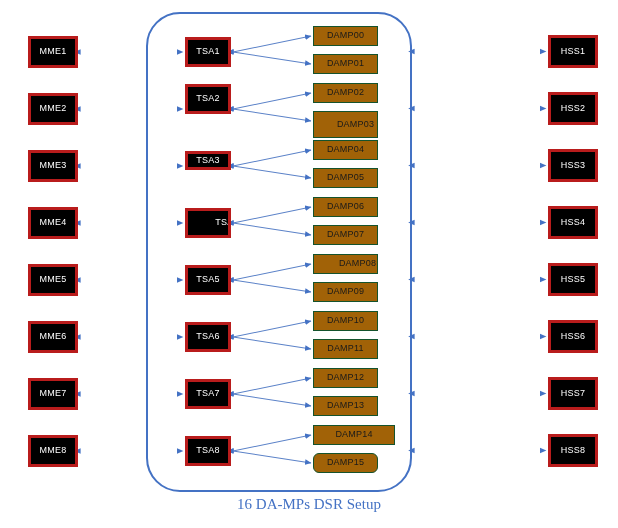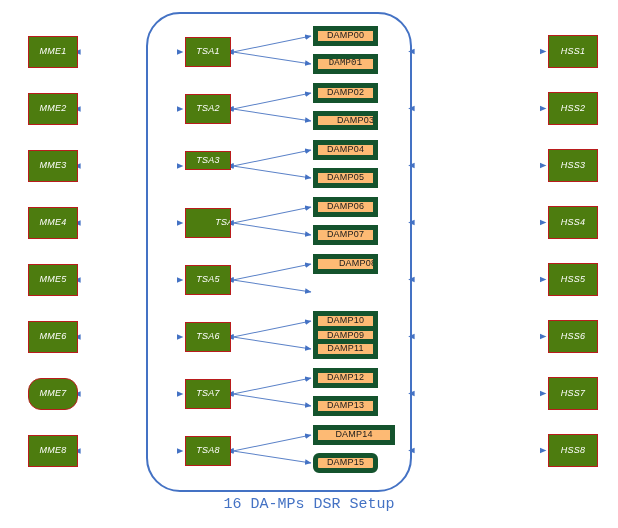"DAMP00" .node-orange { background: #fdba74 -> #a16207; border: 5px solid #14532d -> 1px solid #14532d }
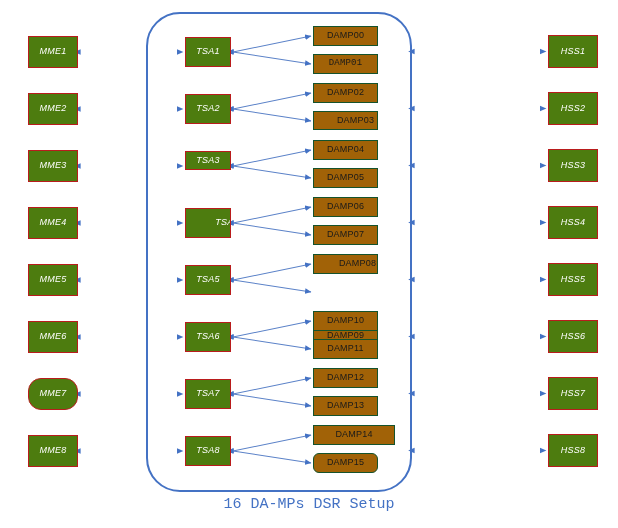"MME1" .node-blue { background: #4d7c0f -> #000000; border: 1px solid #b91c1c -> 3px solid #b91c1c; font-style: italic -> none }
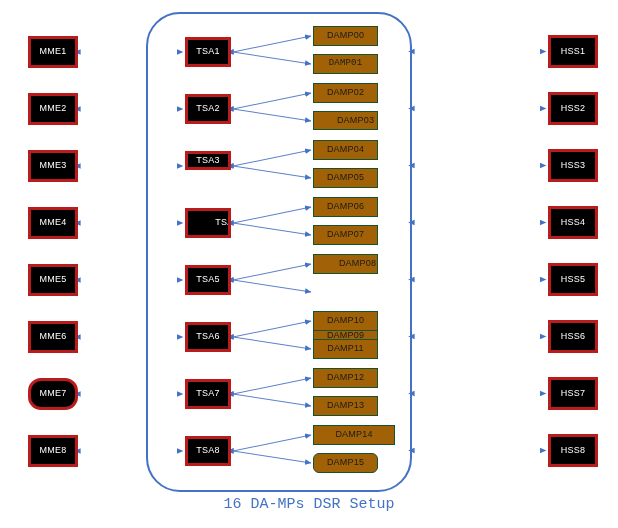"DAMP01" div.node { font-family: Liberation Mono, monospace -> none }
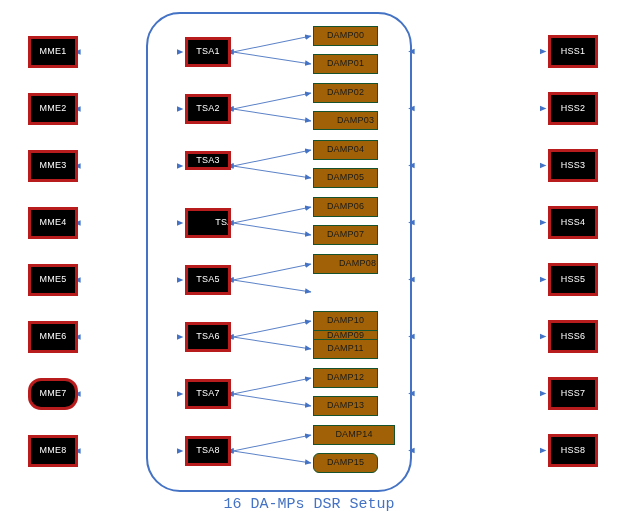"TSA2" div.node { top: 94px -> 84px }
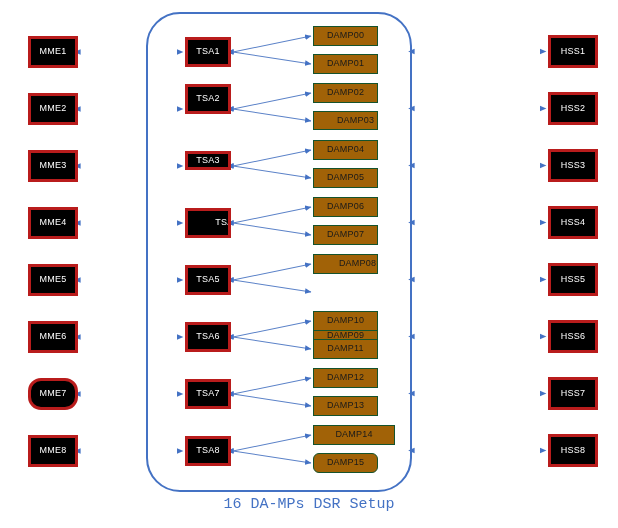"DAMP03" div.node { height: 19px -> 27px }
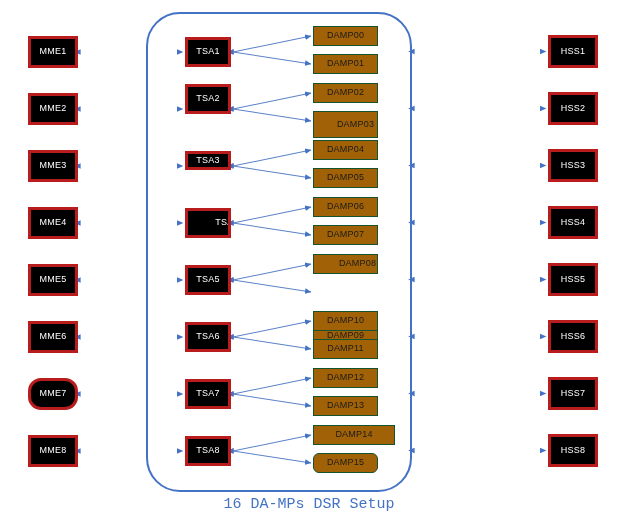"DAMP09" div.node { margin-top: 44px -> none }
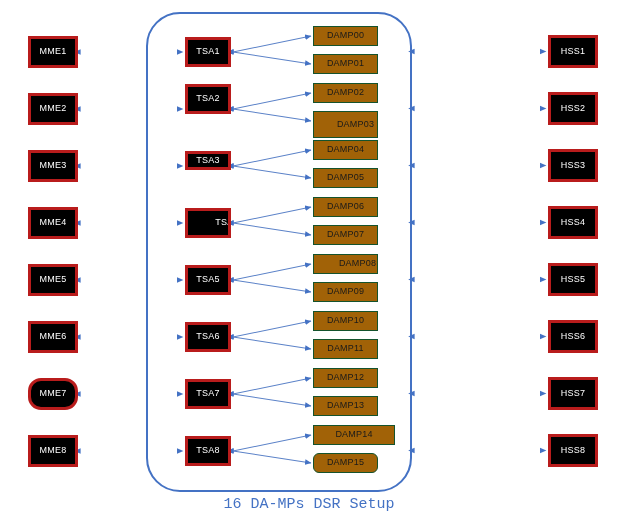"MME7" div.node { border-radius: 13px -> none }
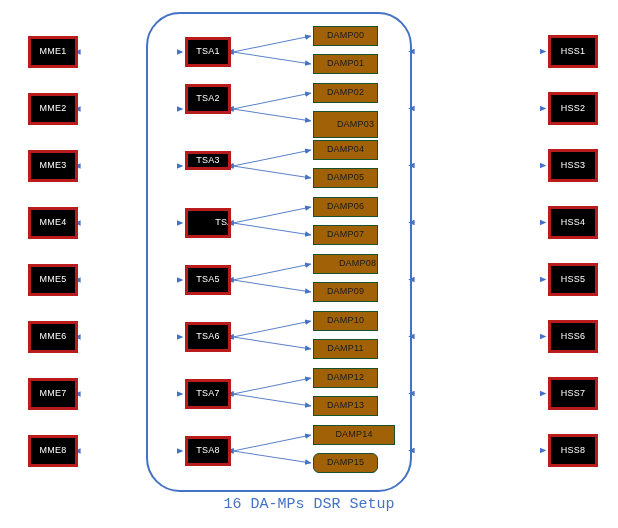"16 DA-MPs DSR Setup" #caption { font-family: Liberation Mono, monospace -> Liberation Serif, serif }
